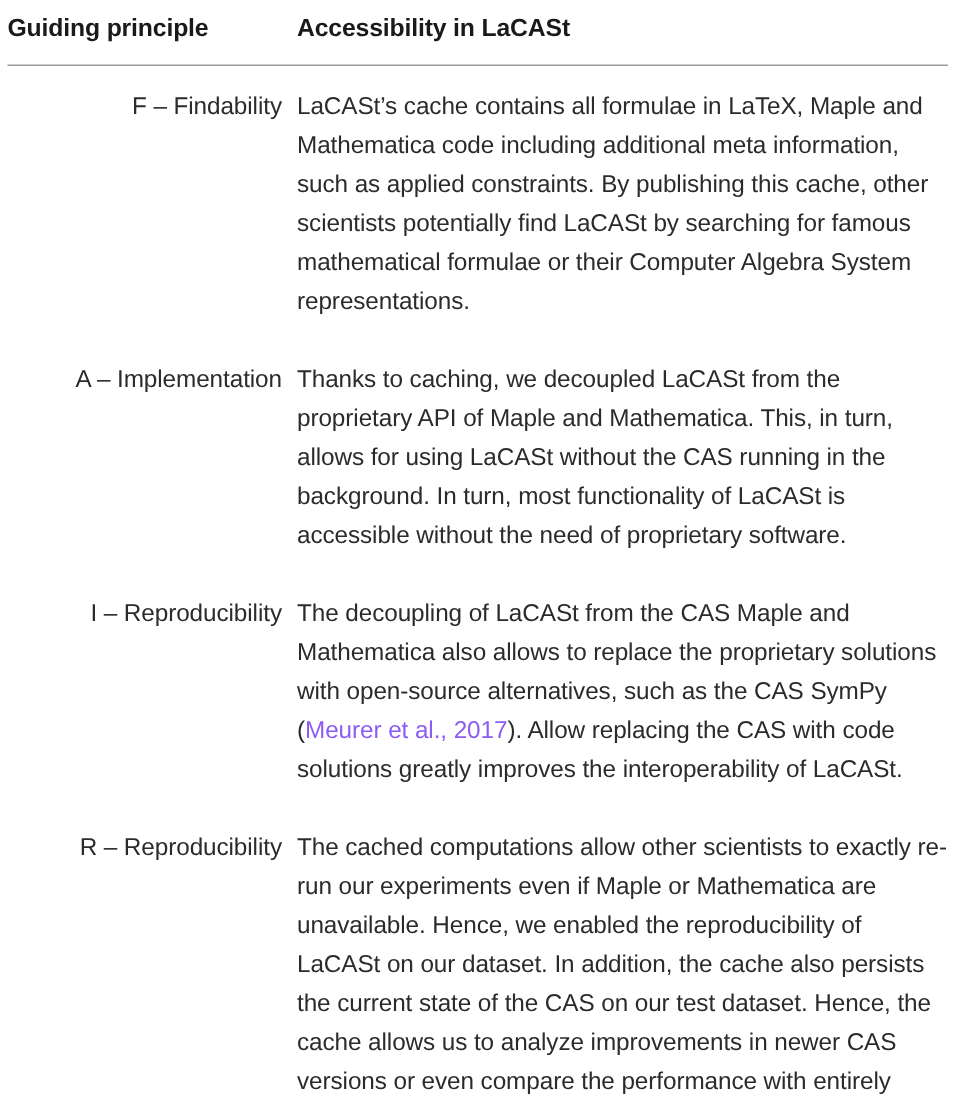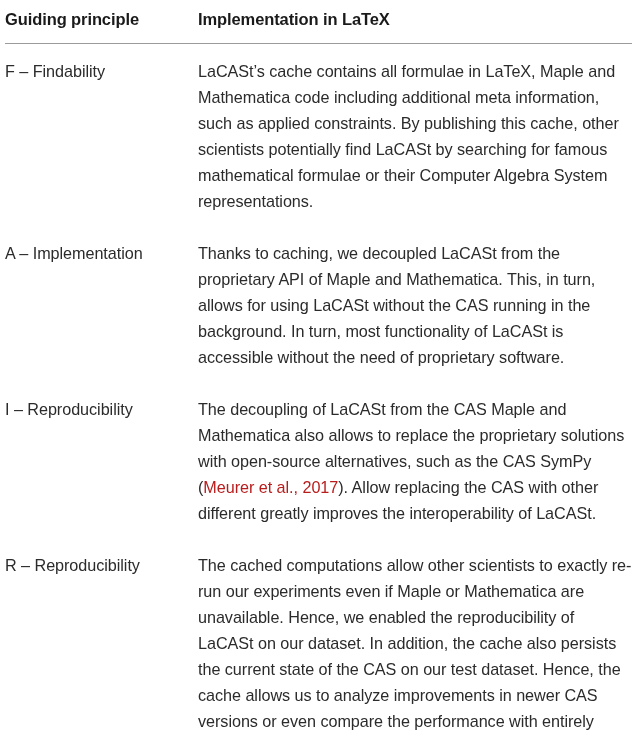"Implementation in LaTeX" th { text: Implementation in LaTeX -> Accessibility in LaCASt }
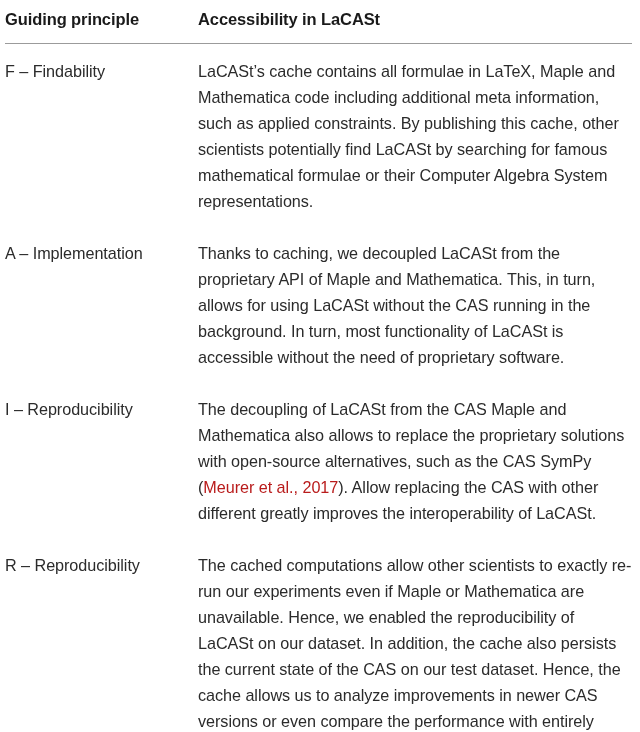"F – Findability" tbody tr.data-row td.cell-principle { text-align: none -> right }
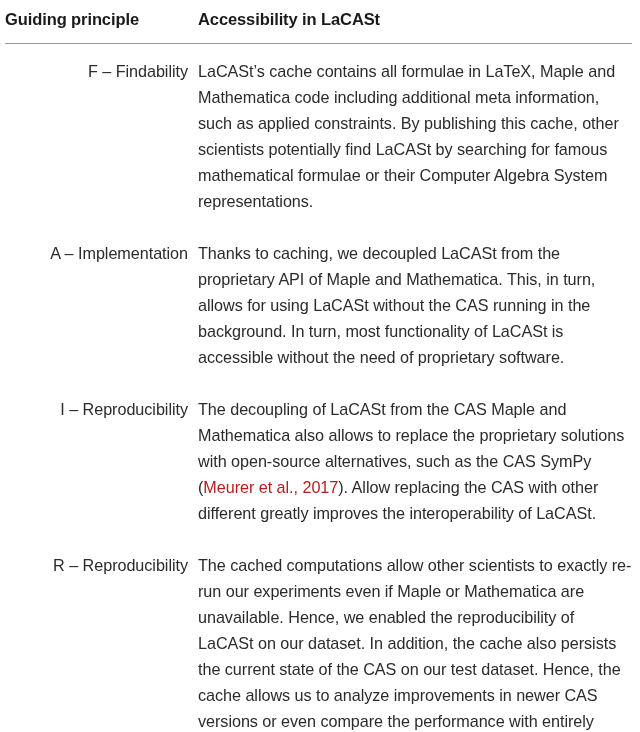"Meurer et al., 2017" .citation-link { color: #b91c1c -> #8b5cf6 }
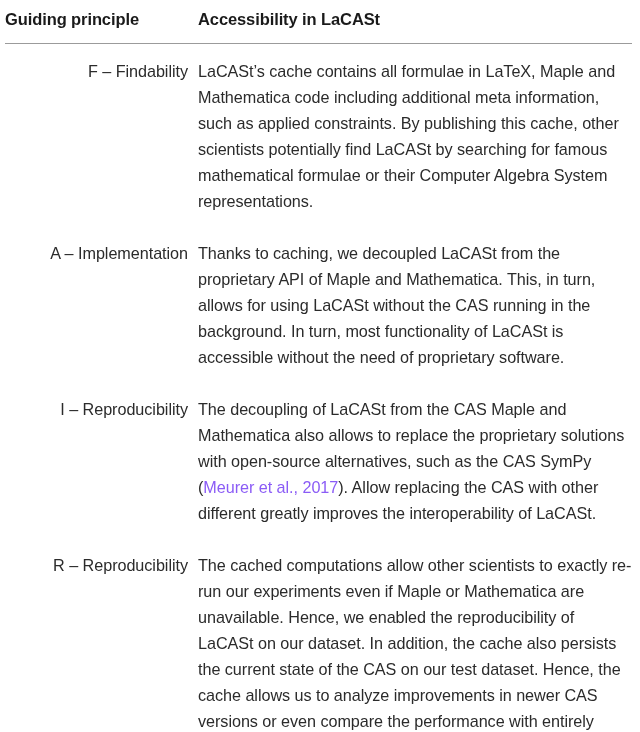"). Allow replacing the CAS" span { text: other different -> code solutions }
